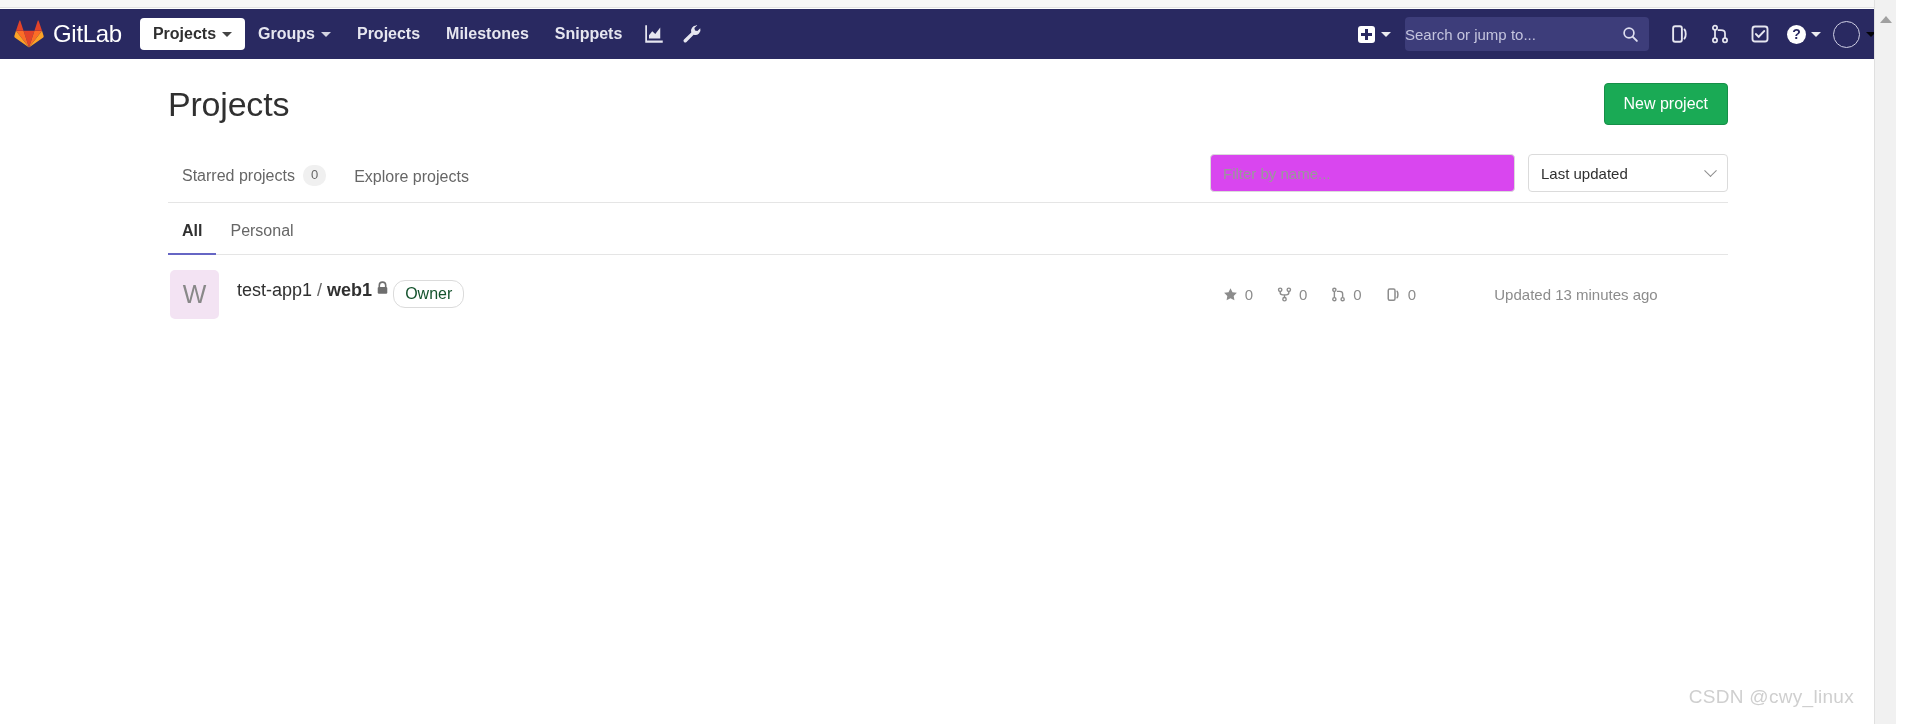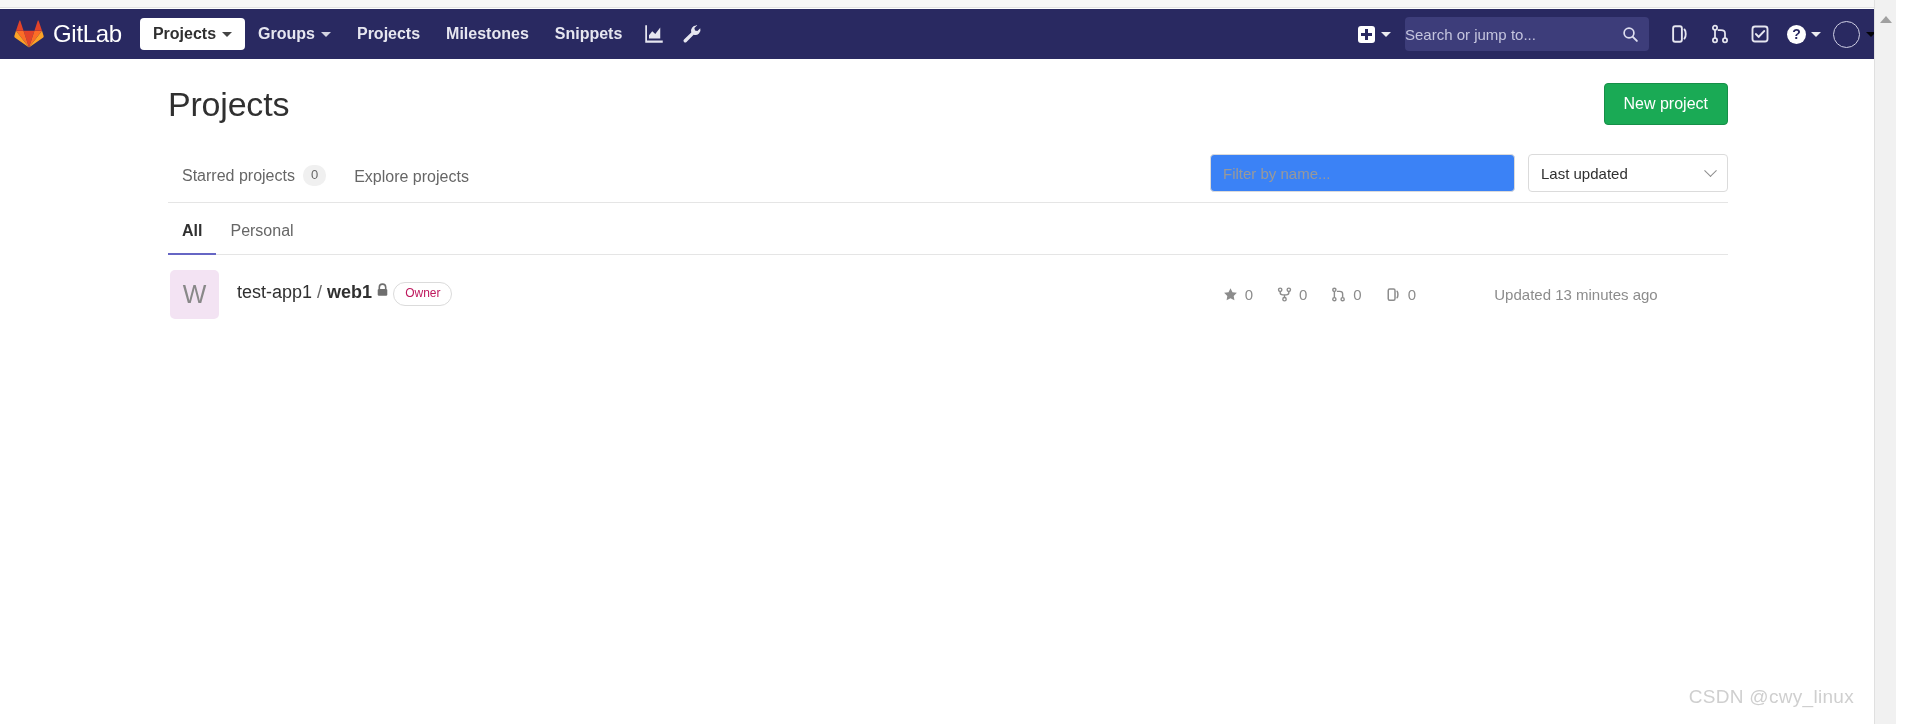"Filter by name..." .filter-input { background: #3b82f6 -> #d946ef }
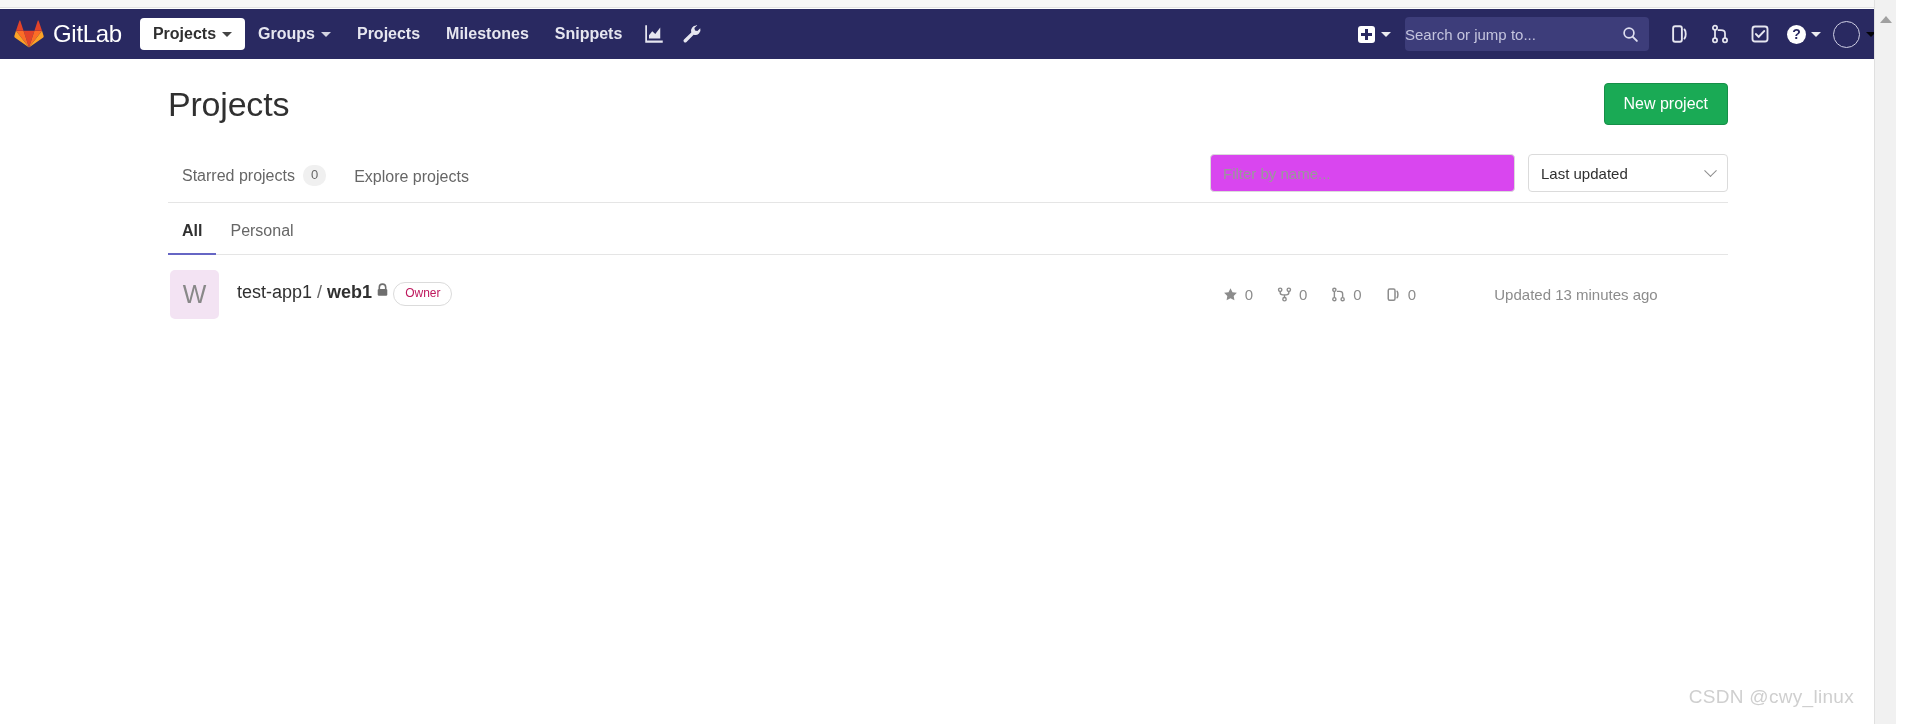"Owner" .badge-role { color: #be185d -> #14532d; font-size: 12px -> 16px }
